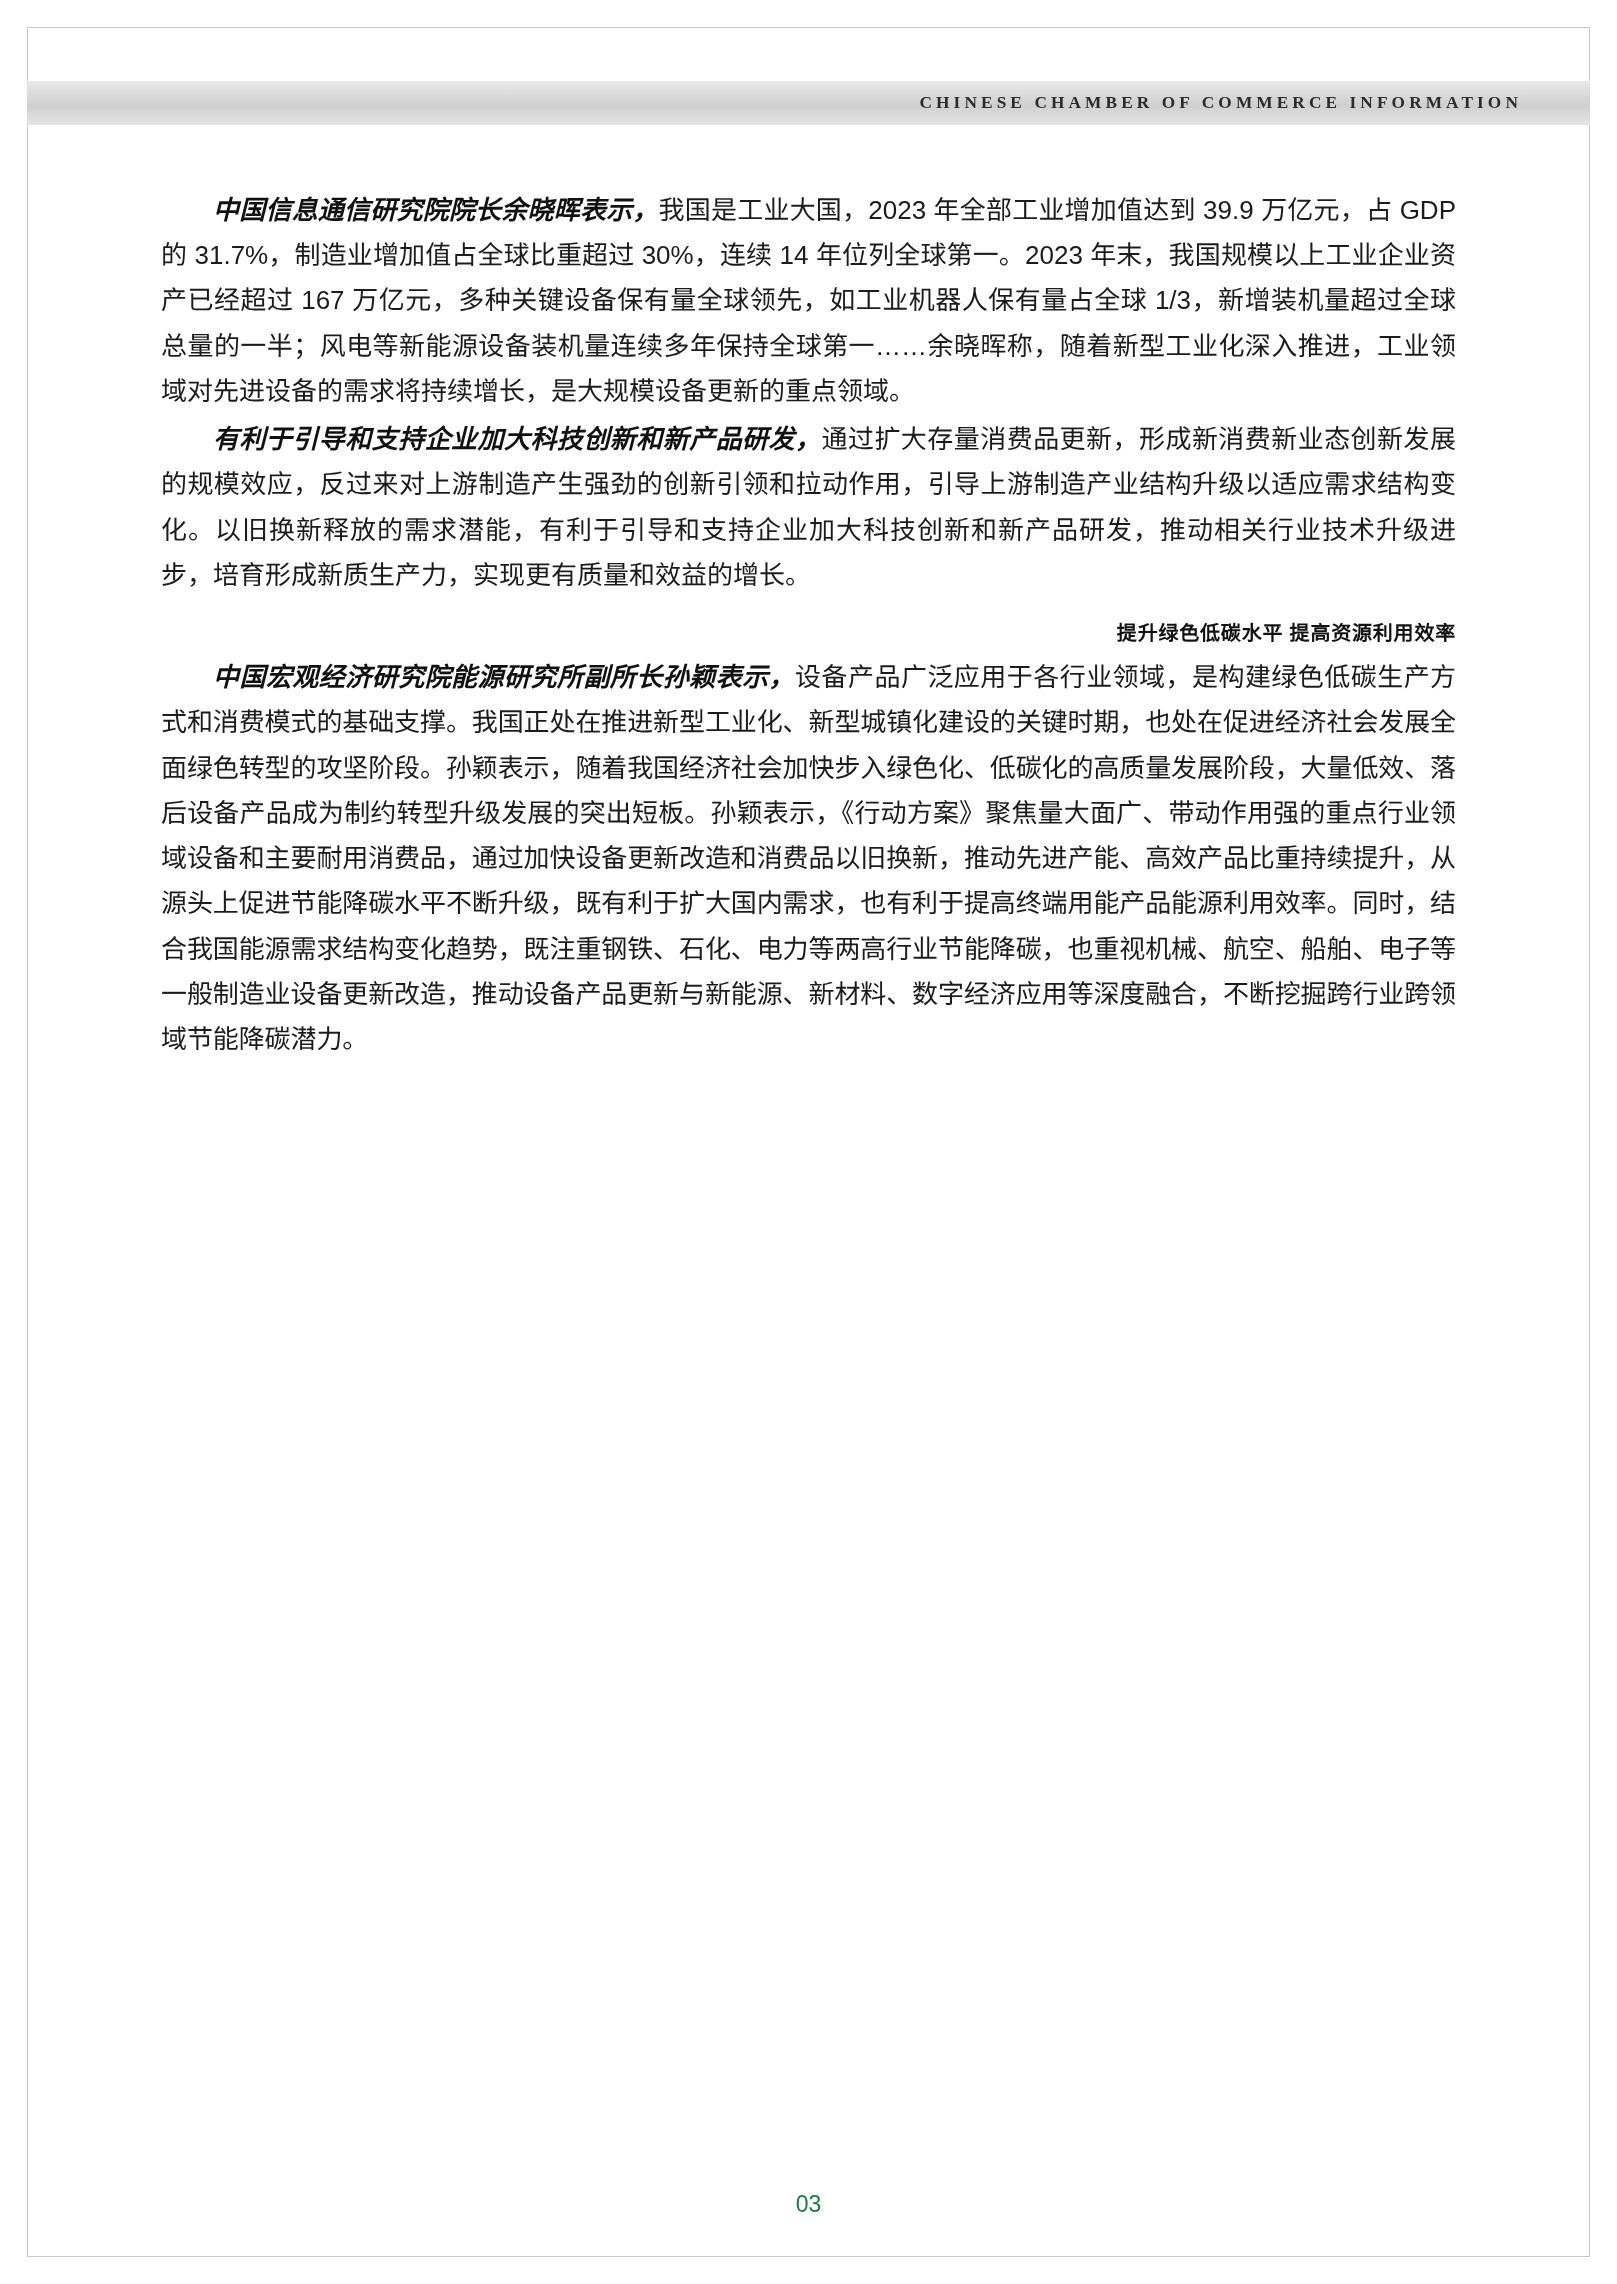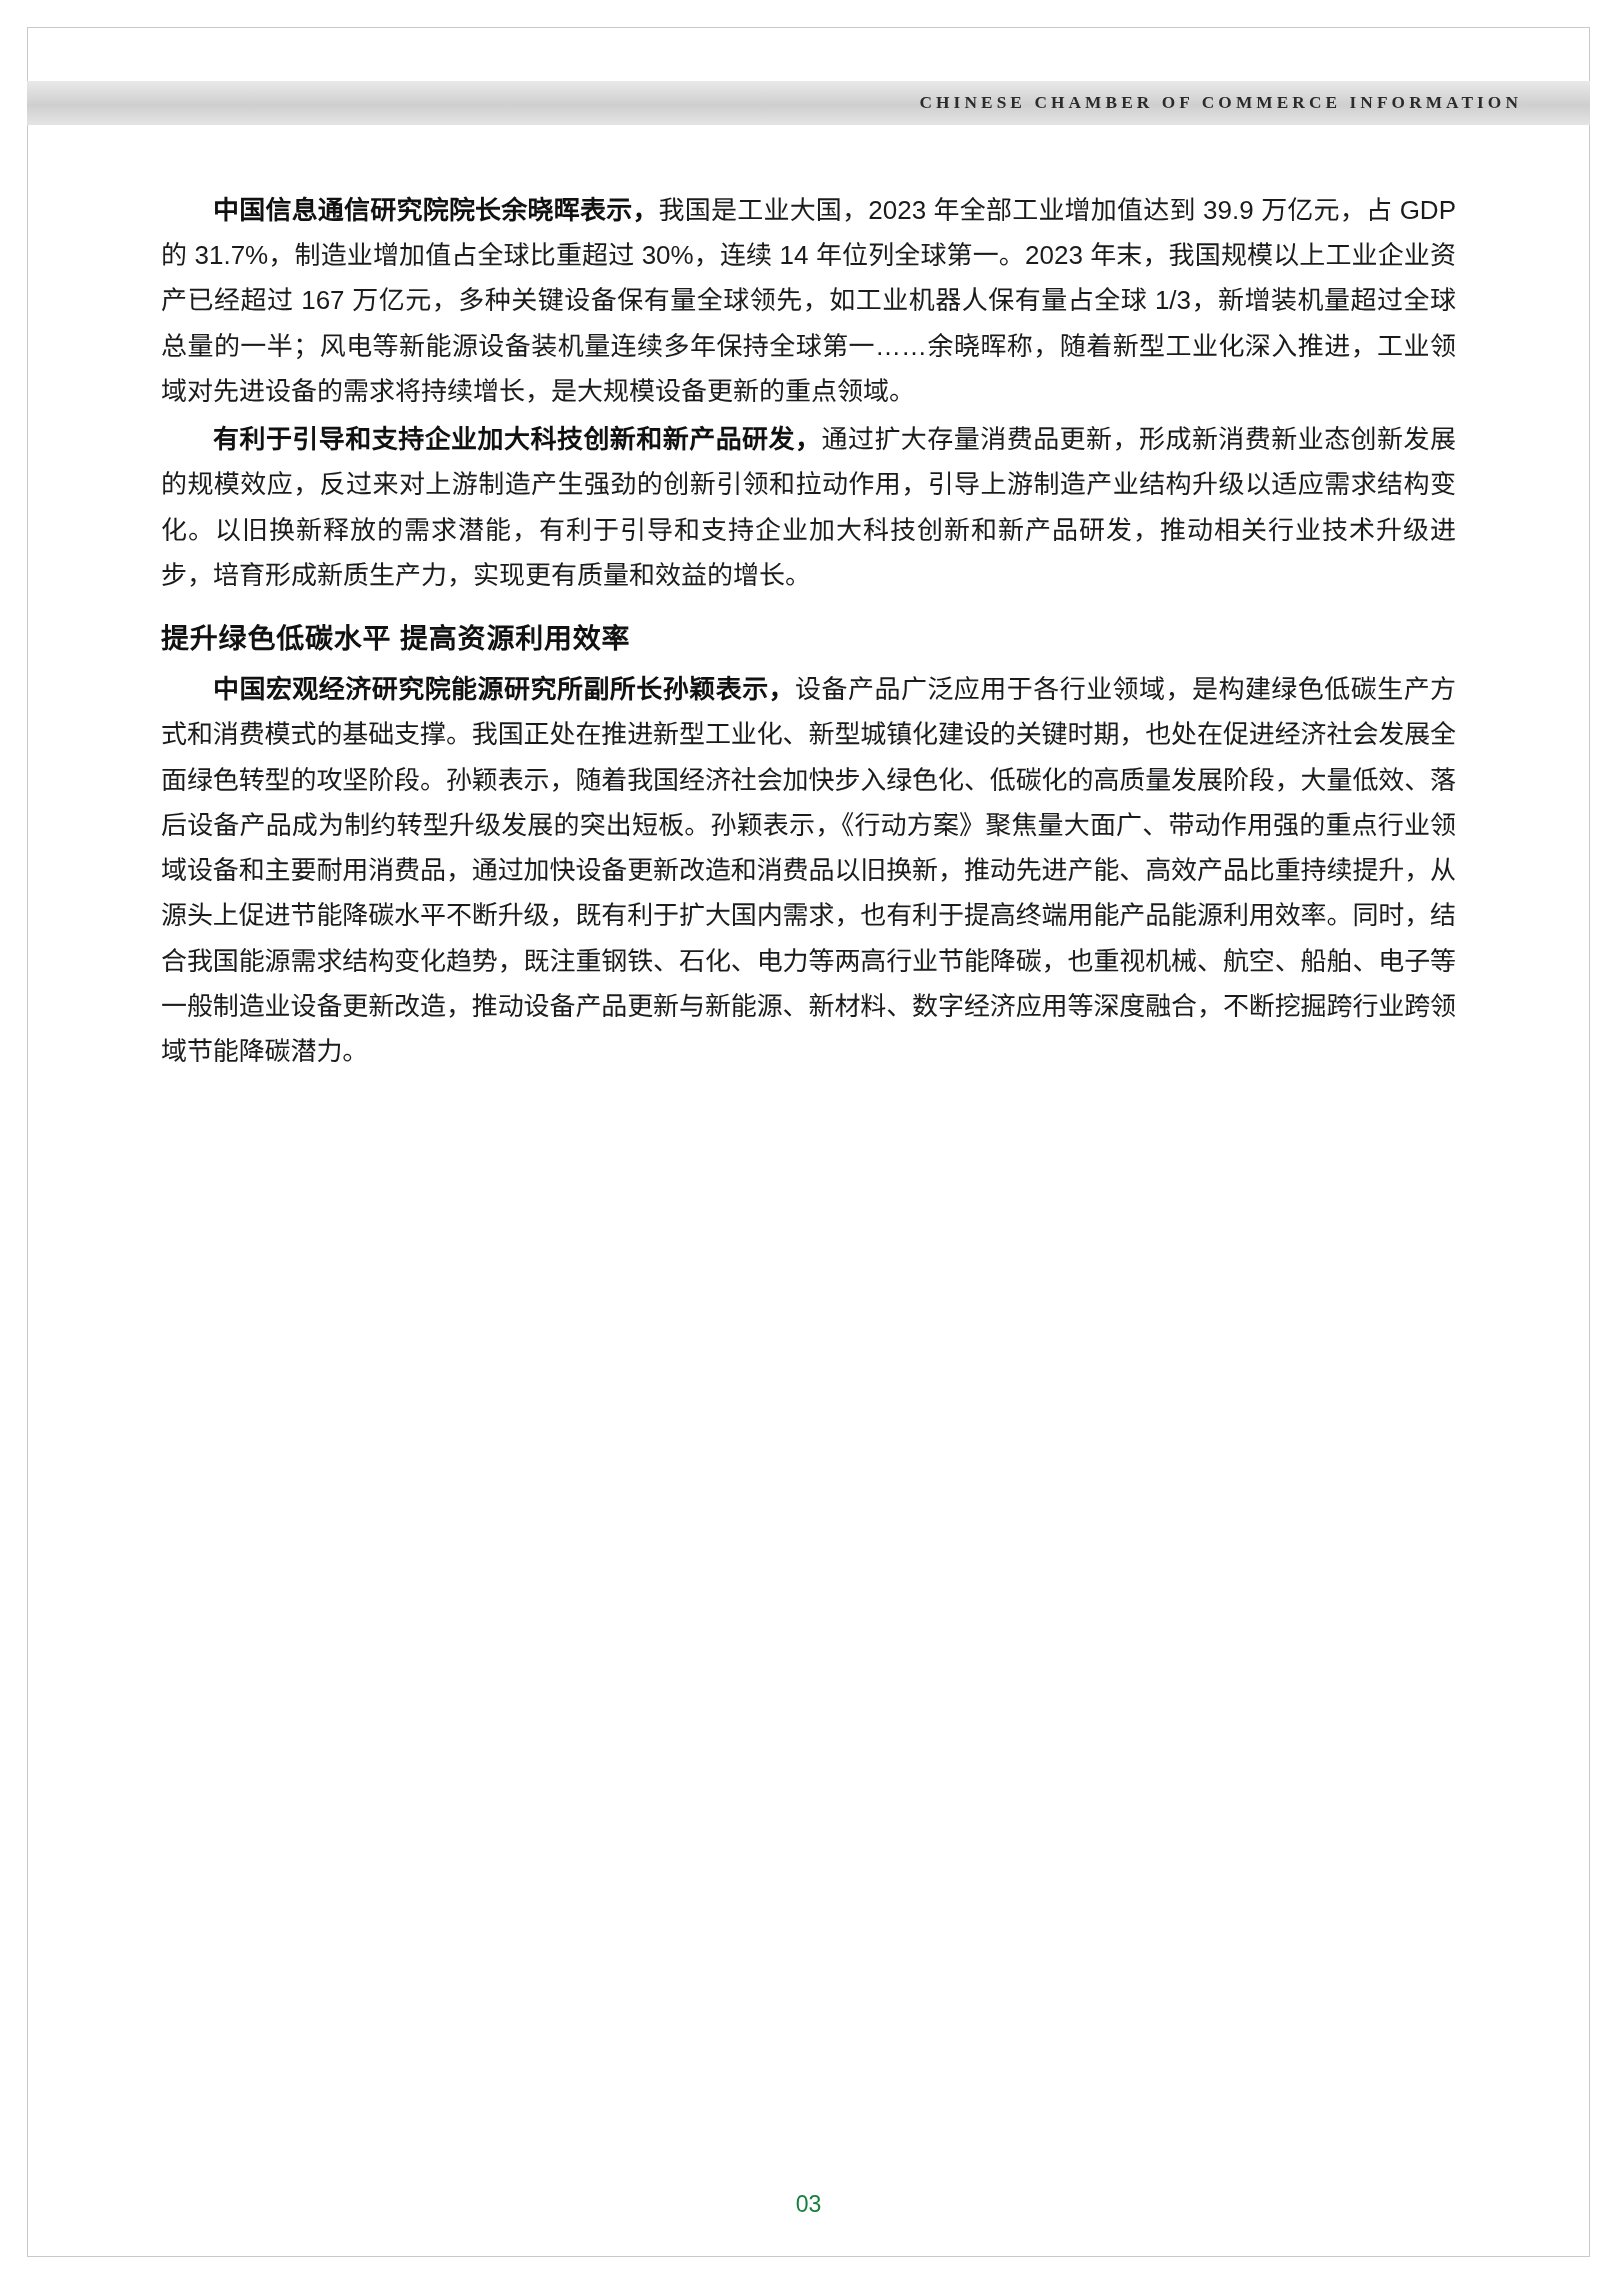"中国信息通信研究院院长余晓晖表示，" .lead { font-style: none -> italic }
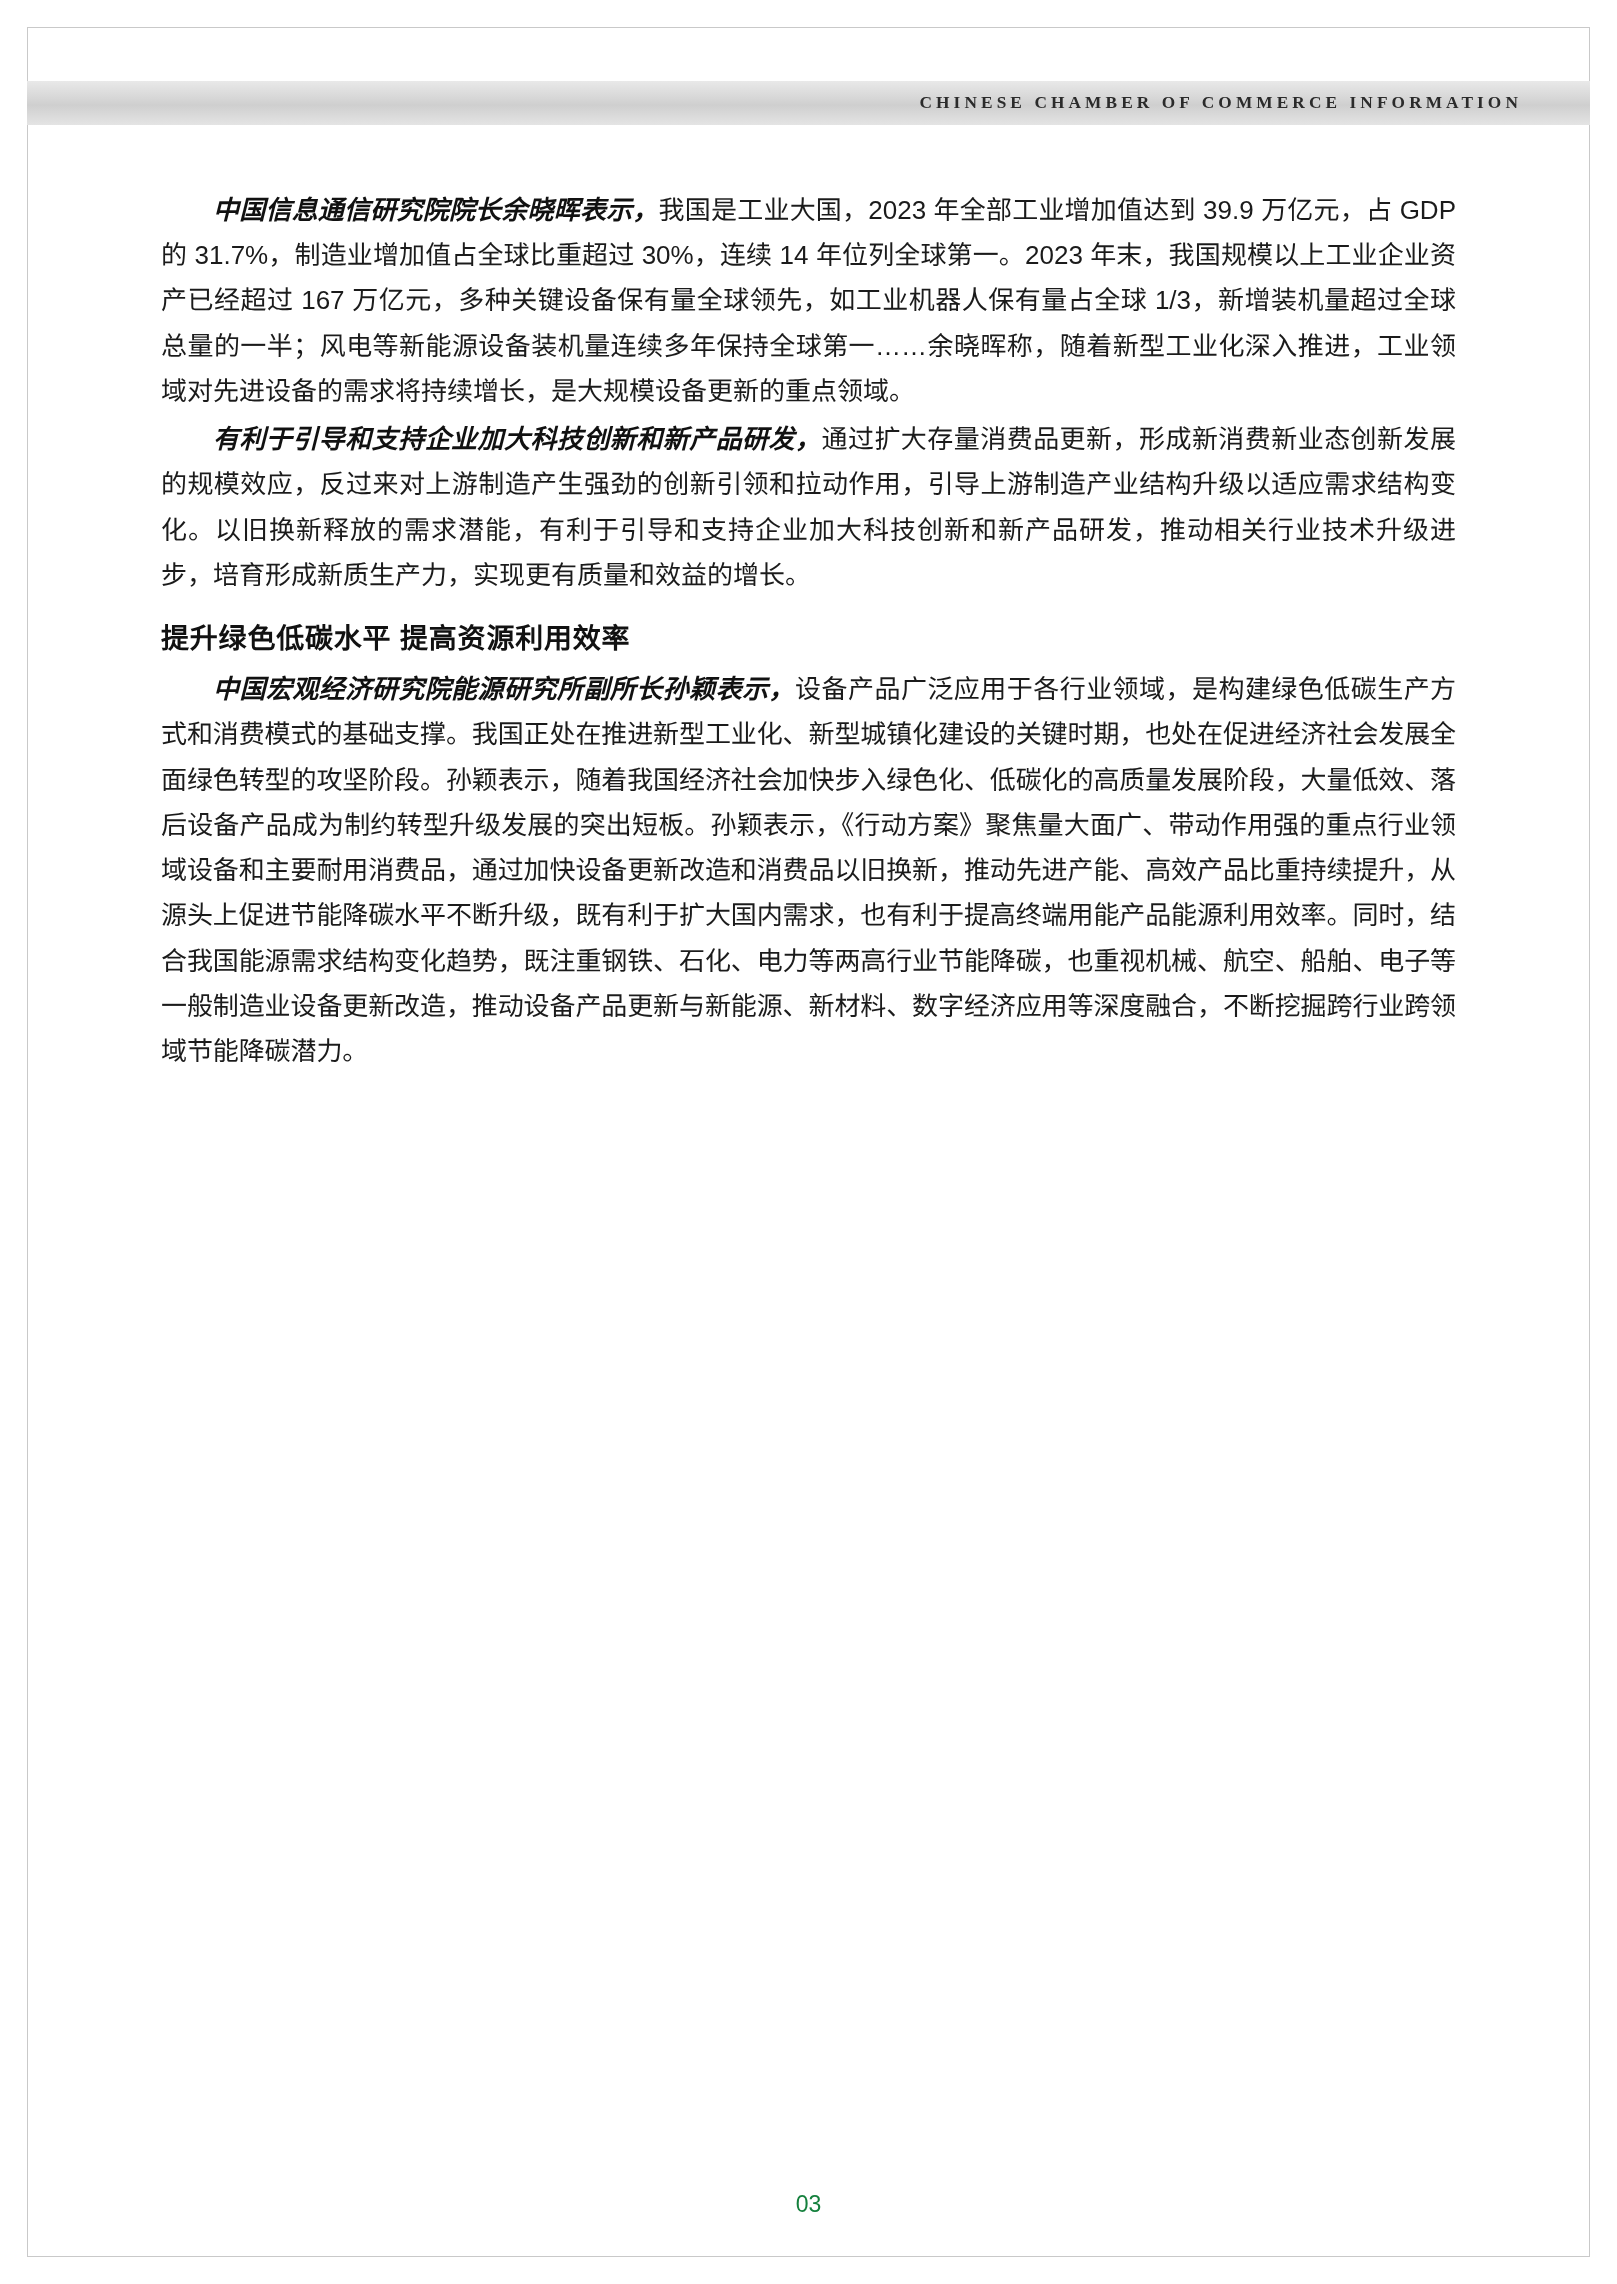"提升绿色低碳水平 提高资源利用效率" h2.section-title { font-size: 28px -> 20px; text-align: left -> right }
